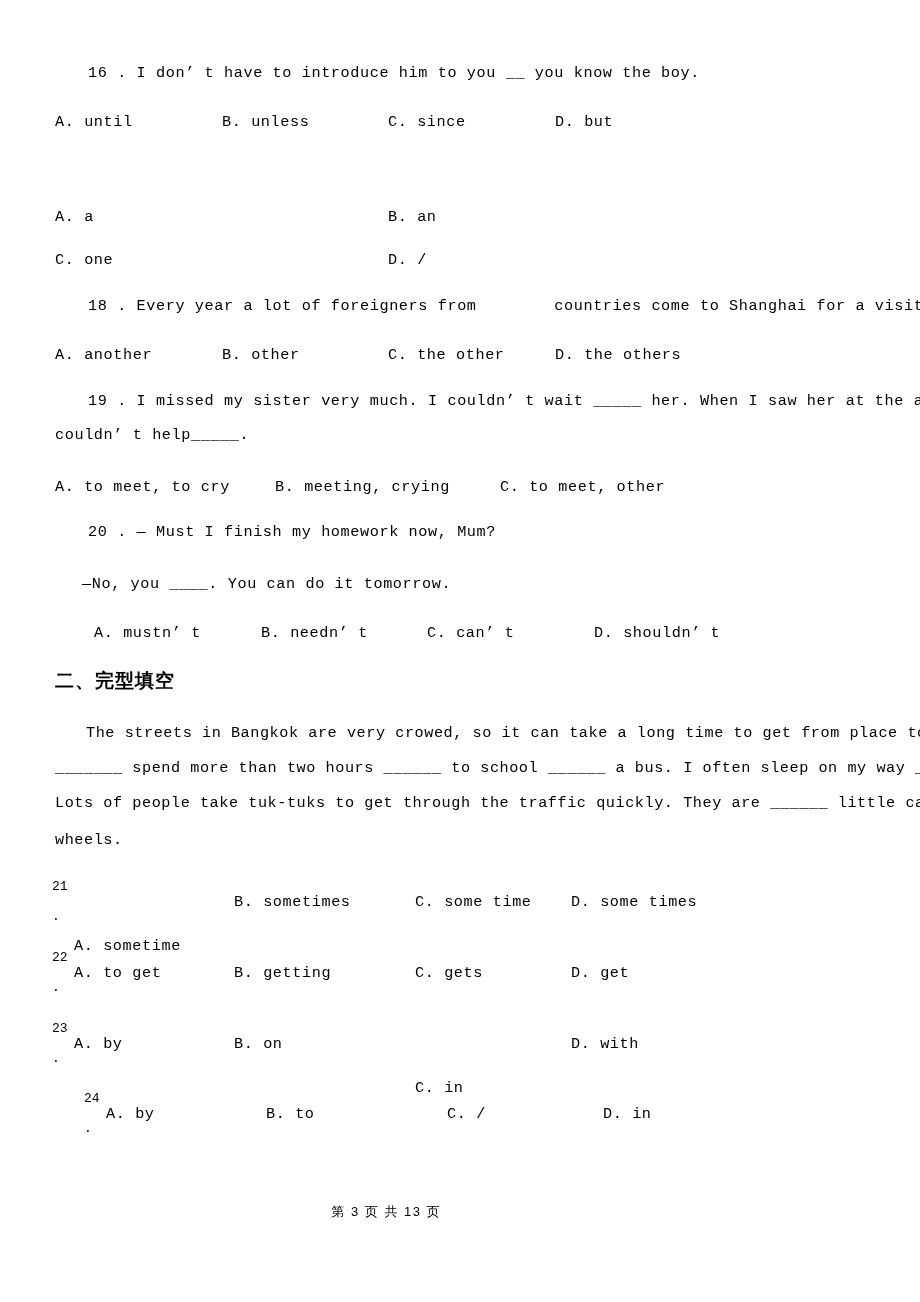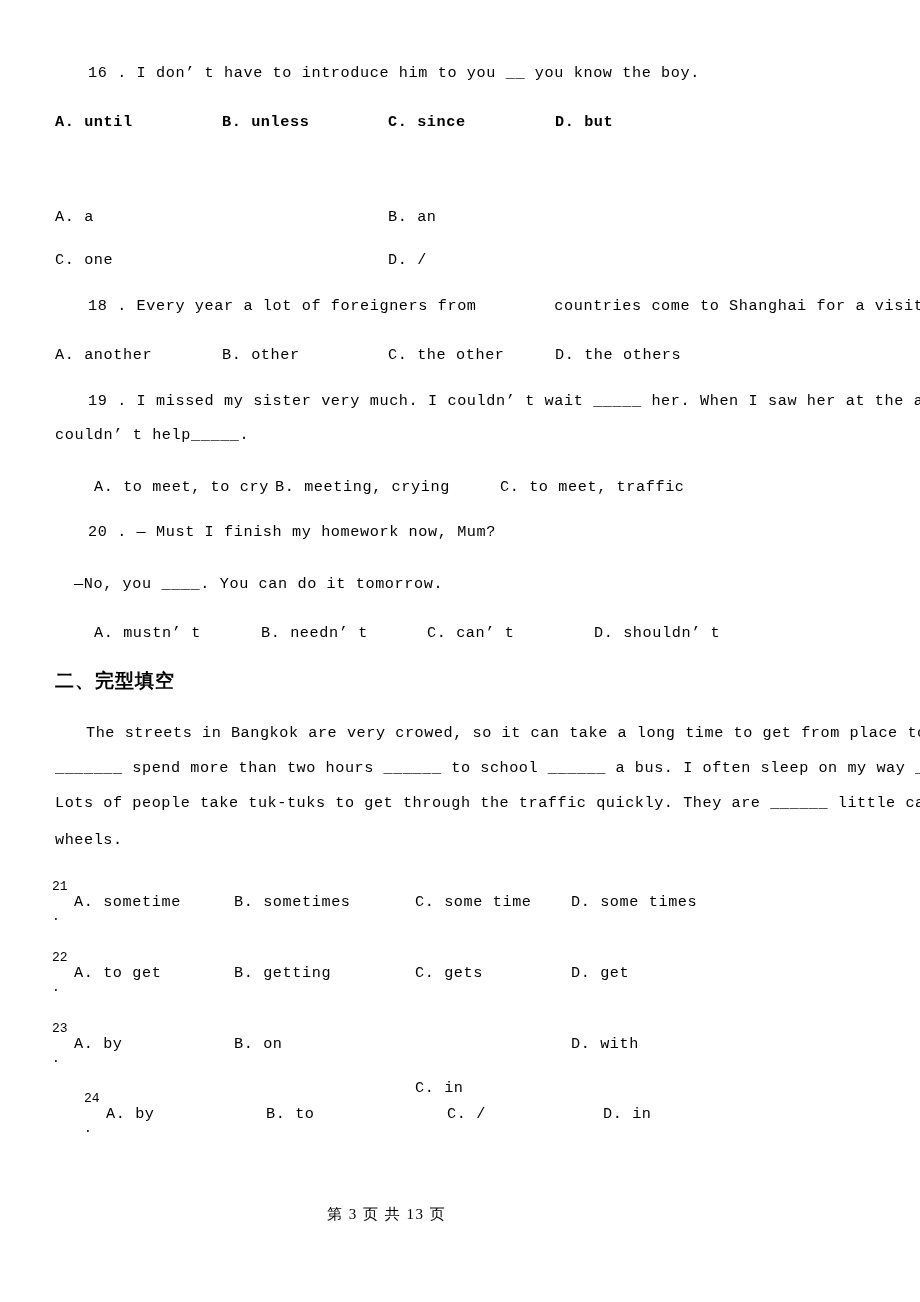"A. until" div.optrow { font-weight: bold -> none }
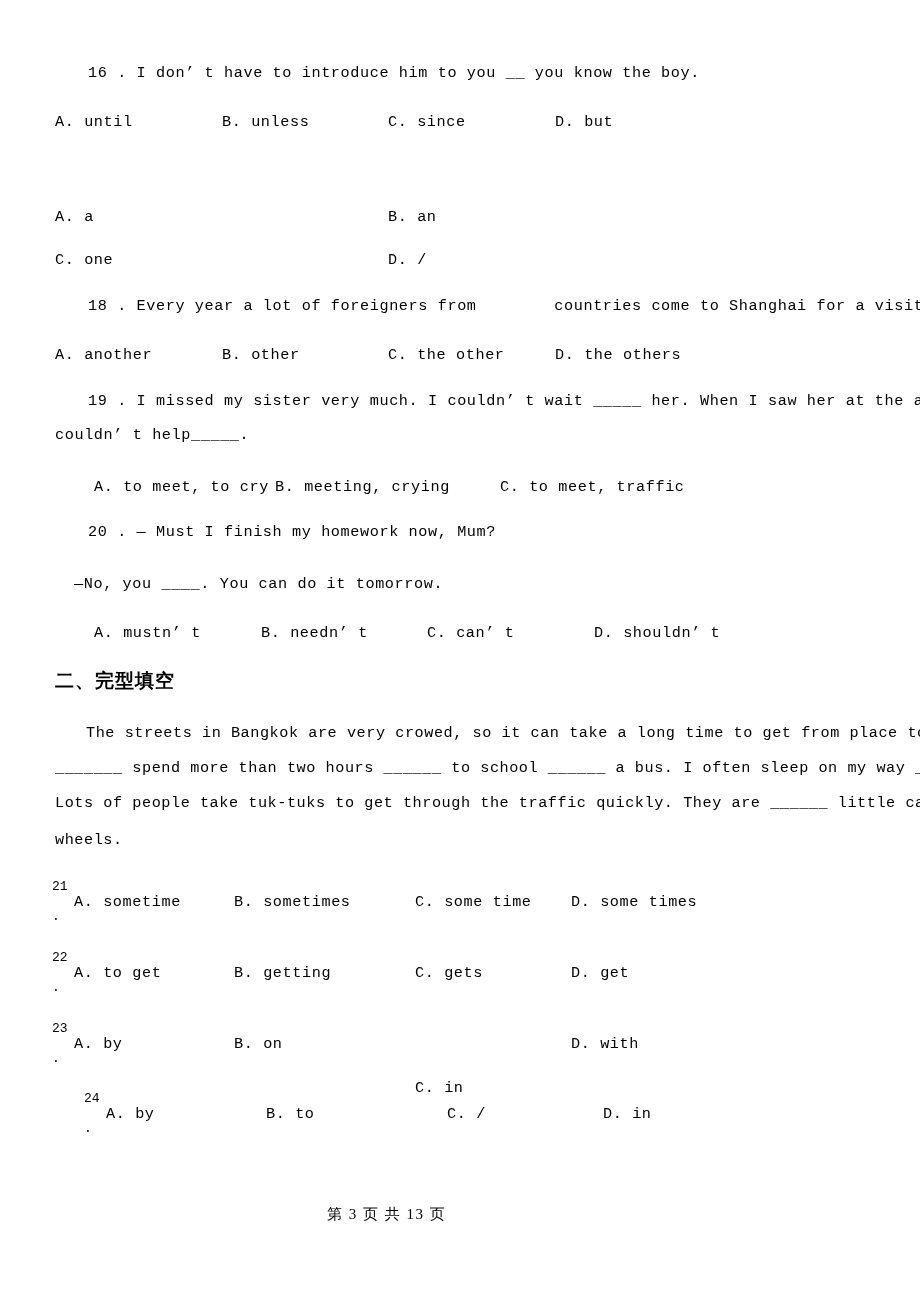"A. to meet, to cry" span.opt { margin-left: 39px -> none }
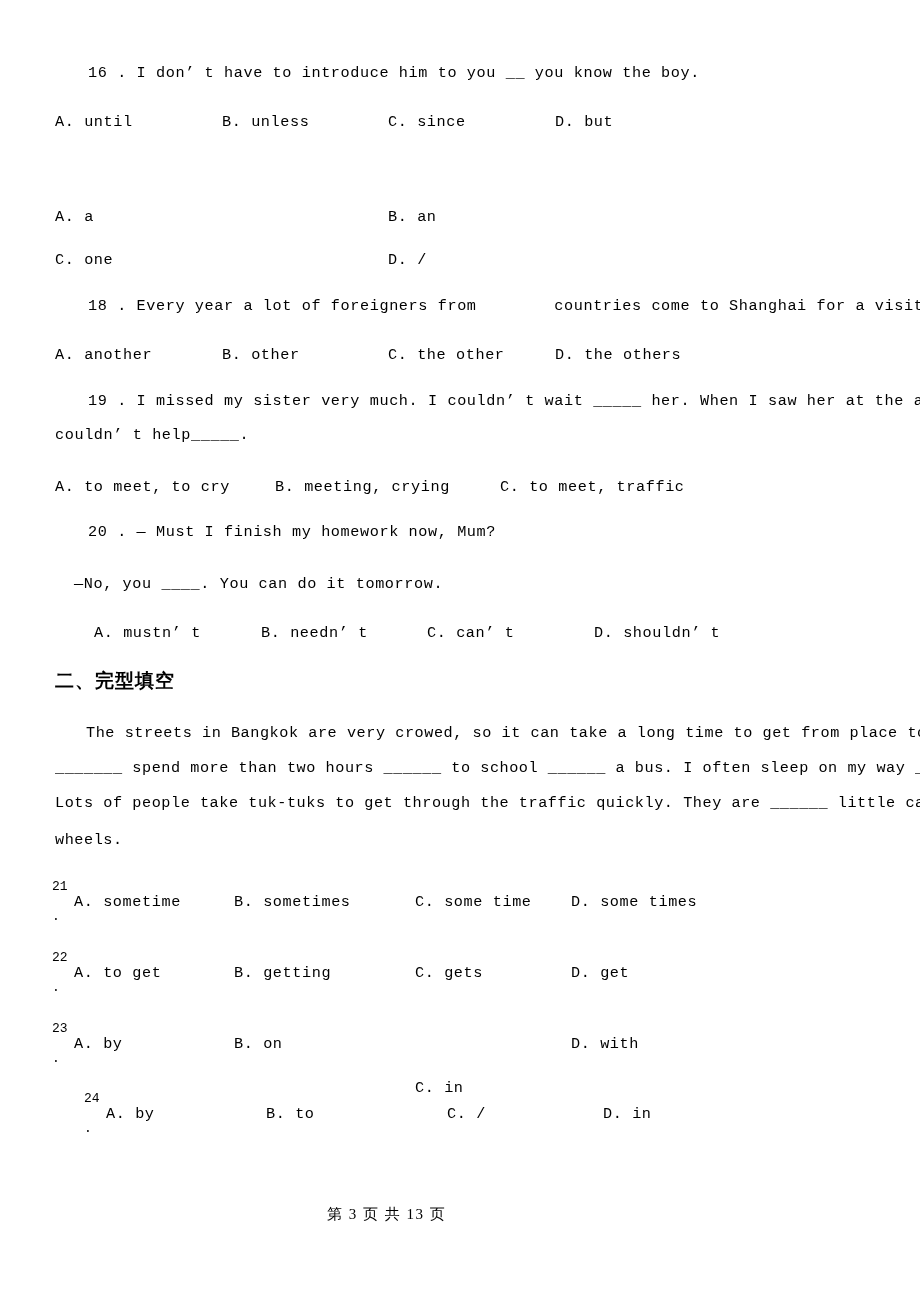"C. to meet, traffic" span.opt { text: traffic -> other }
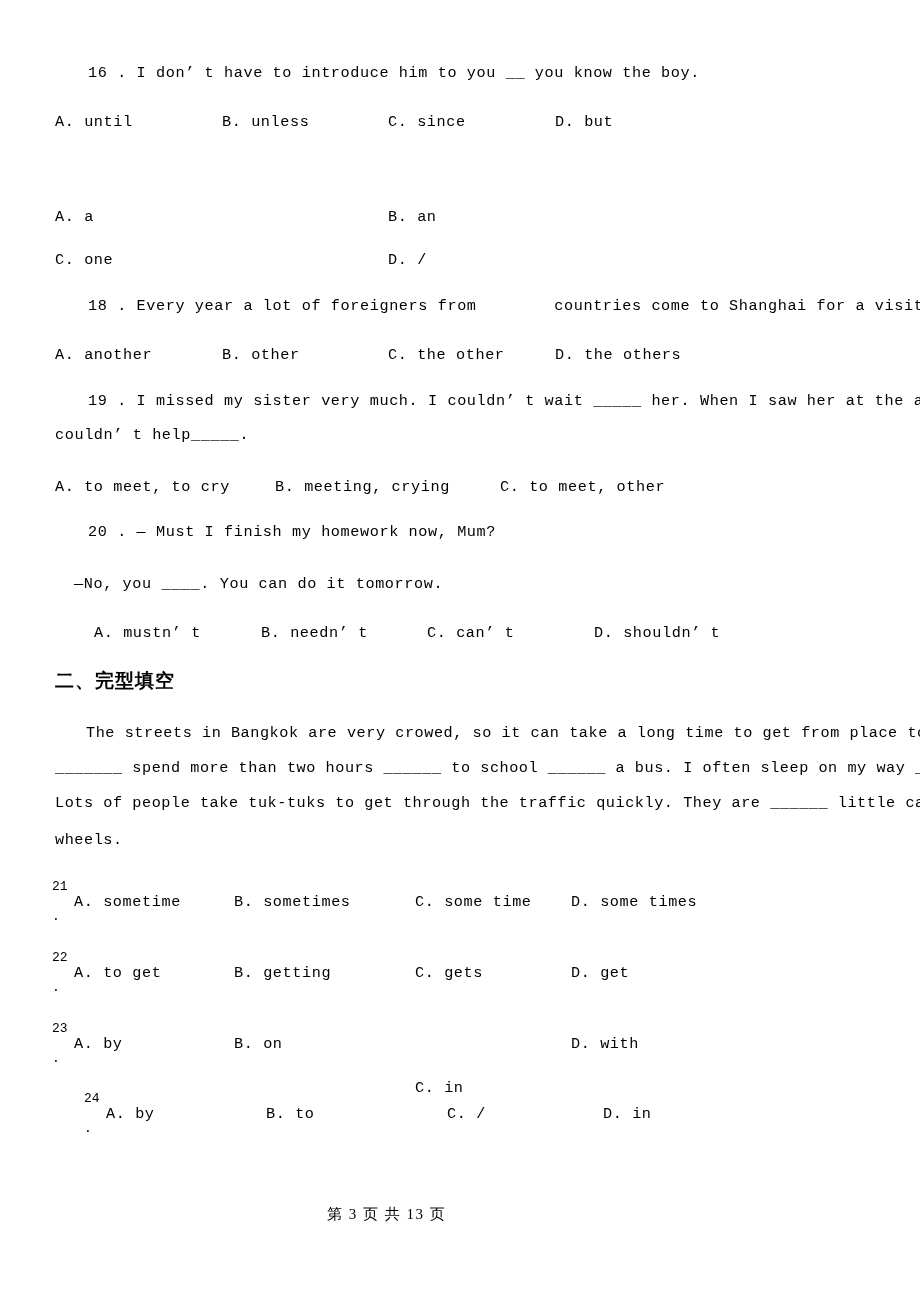"—No, you ____. You can" div.qline { left: 74px -> 82px }
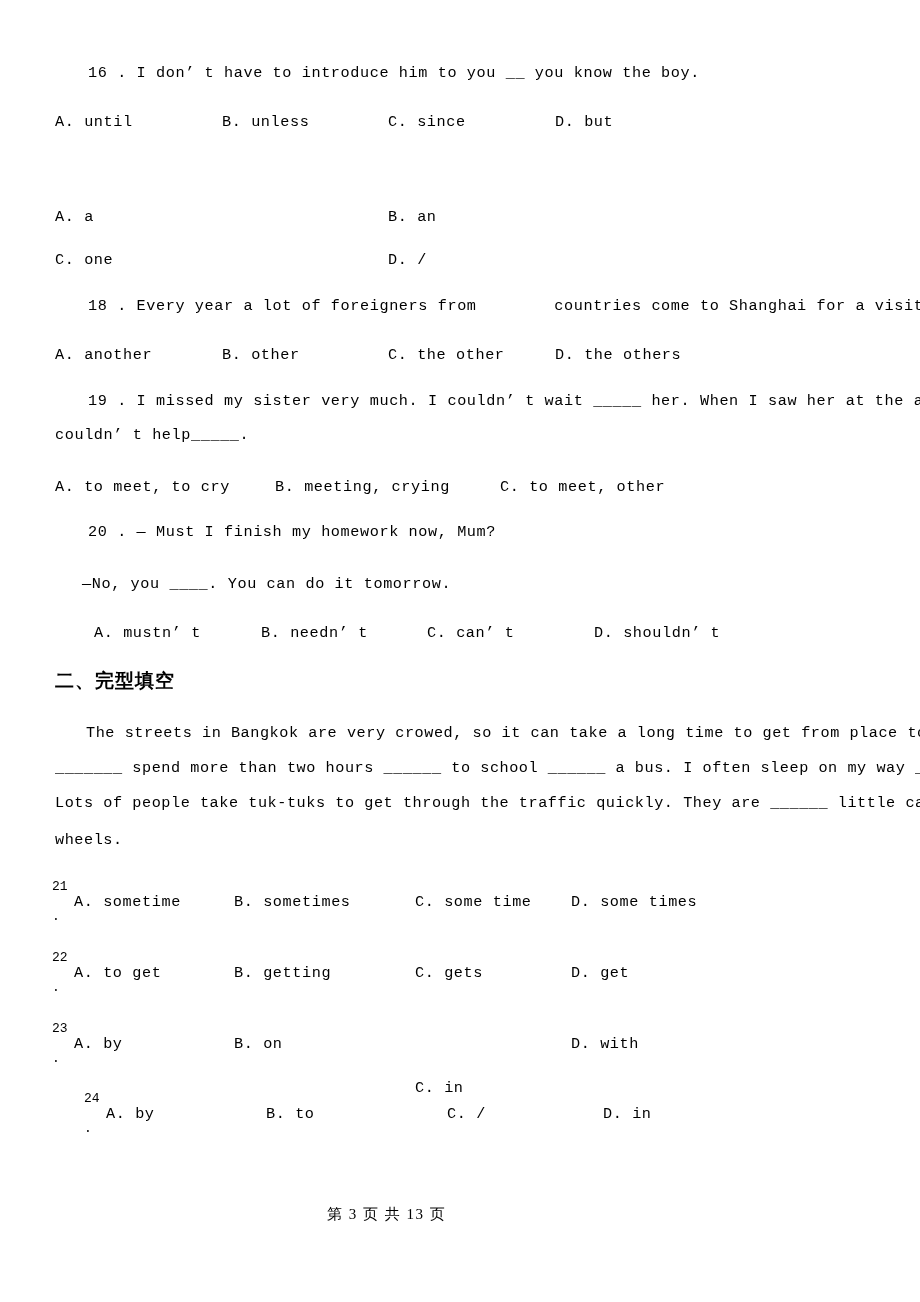"A. sometime" span.opt { margin-top: none -> 44px }
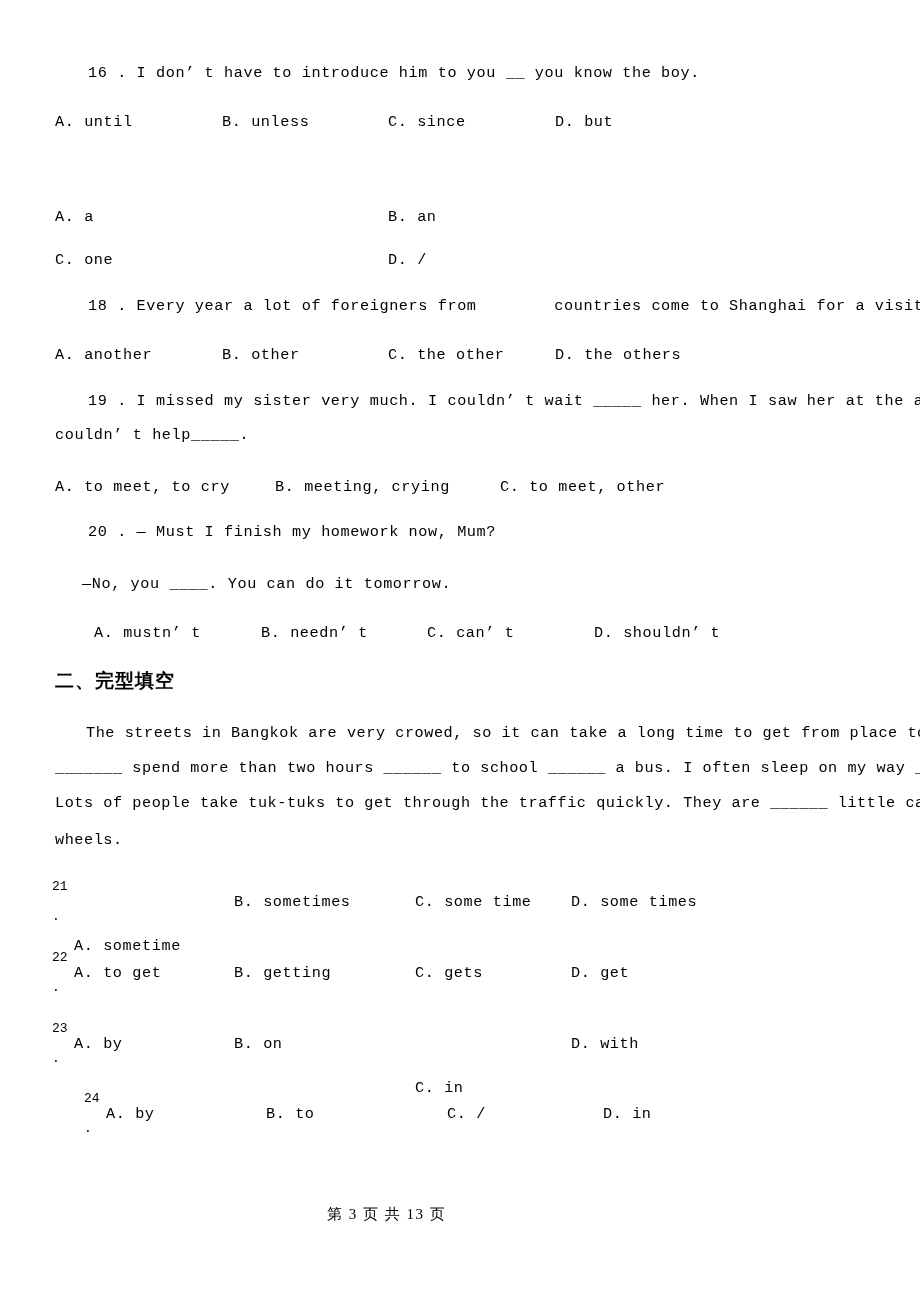"第 3 页 共 13" .footer { font-family: Liberation Serif, serif -> Liberation Sans, sans-serif; font-size: 15px -> 13px }
